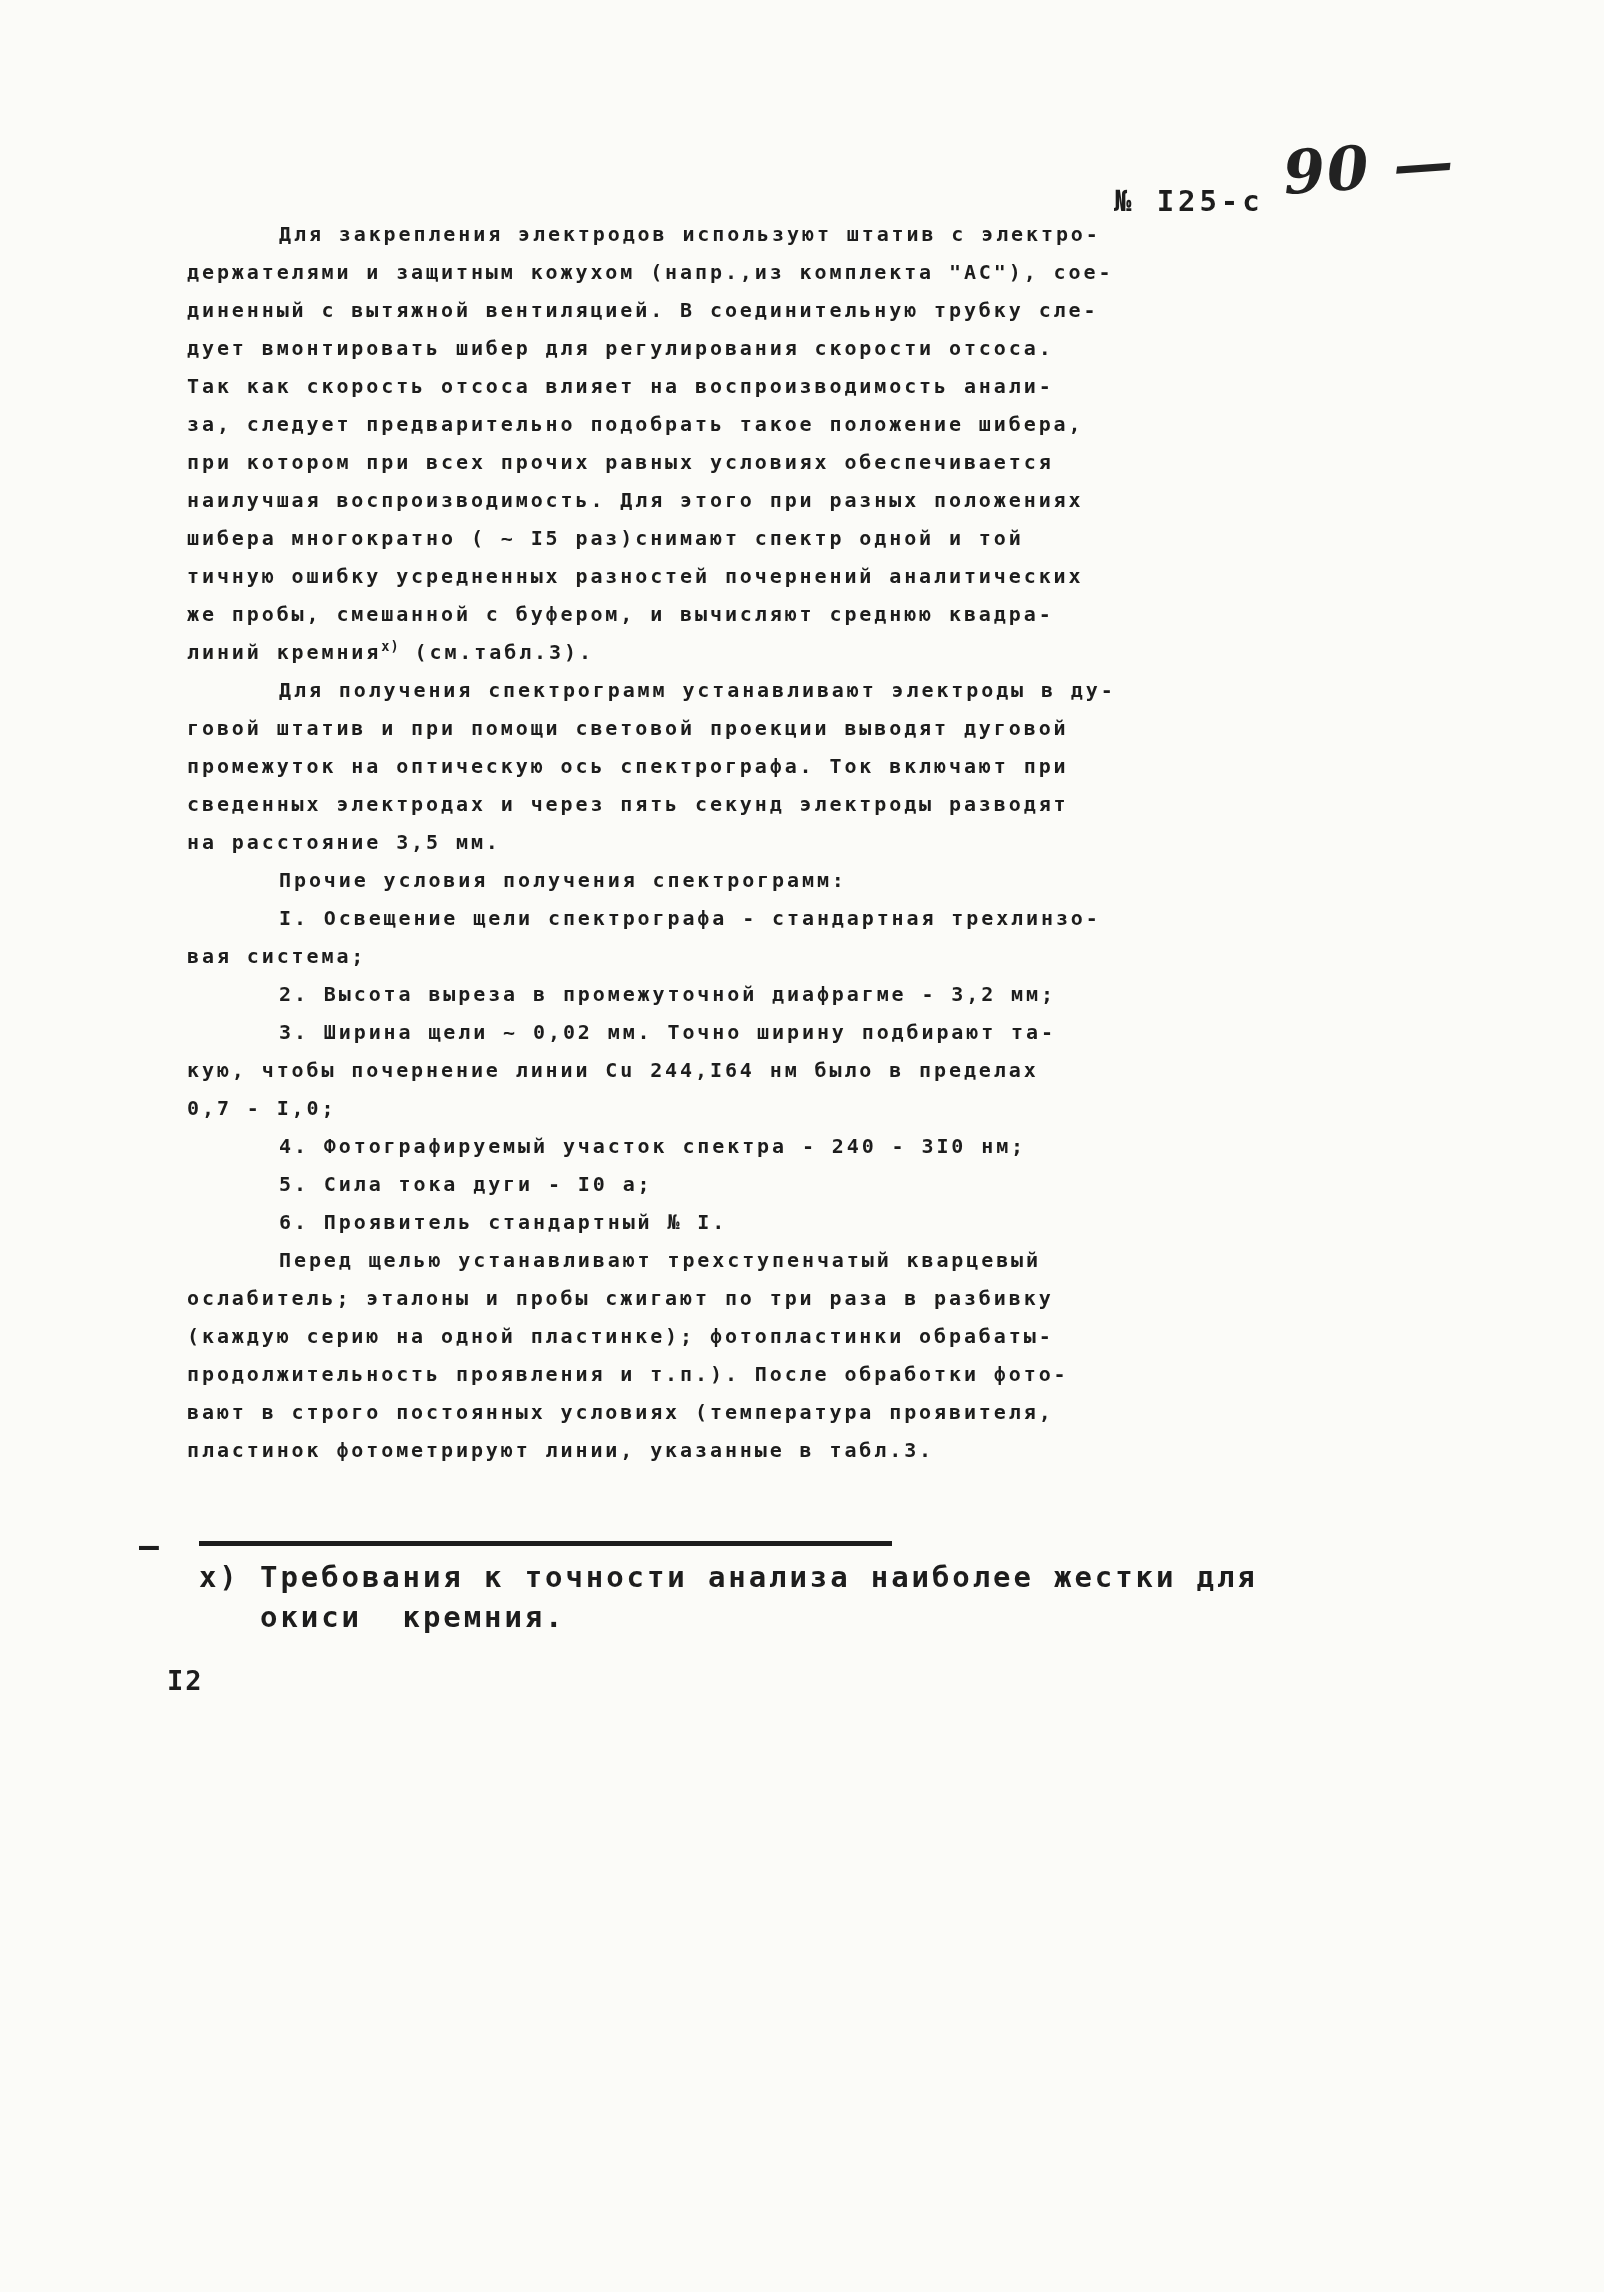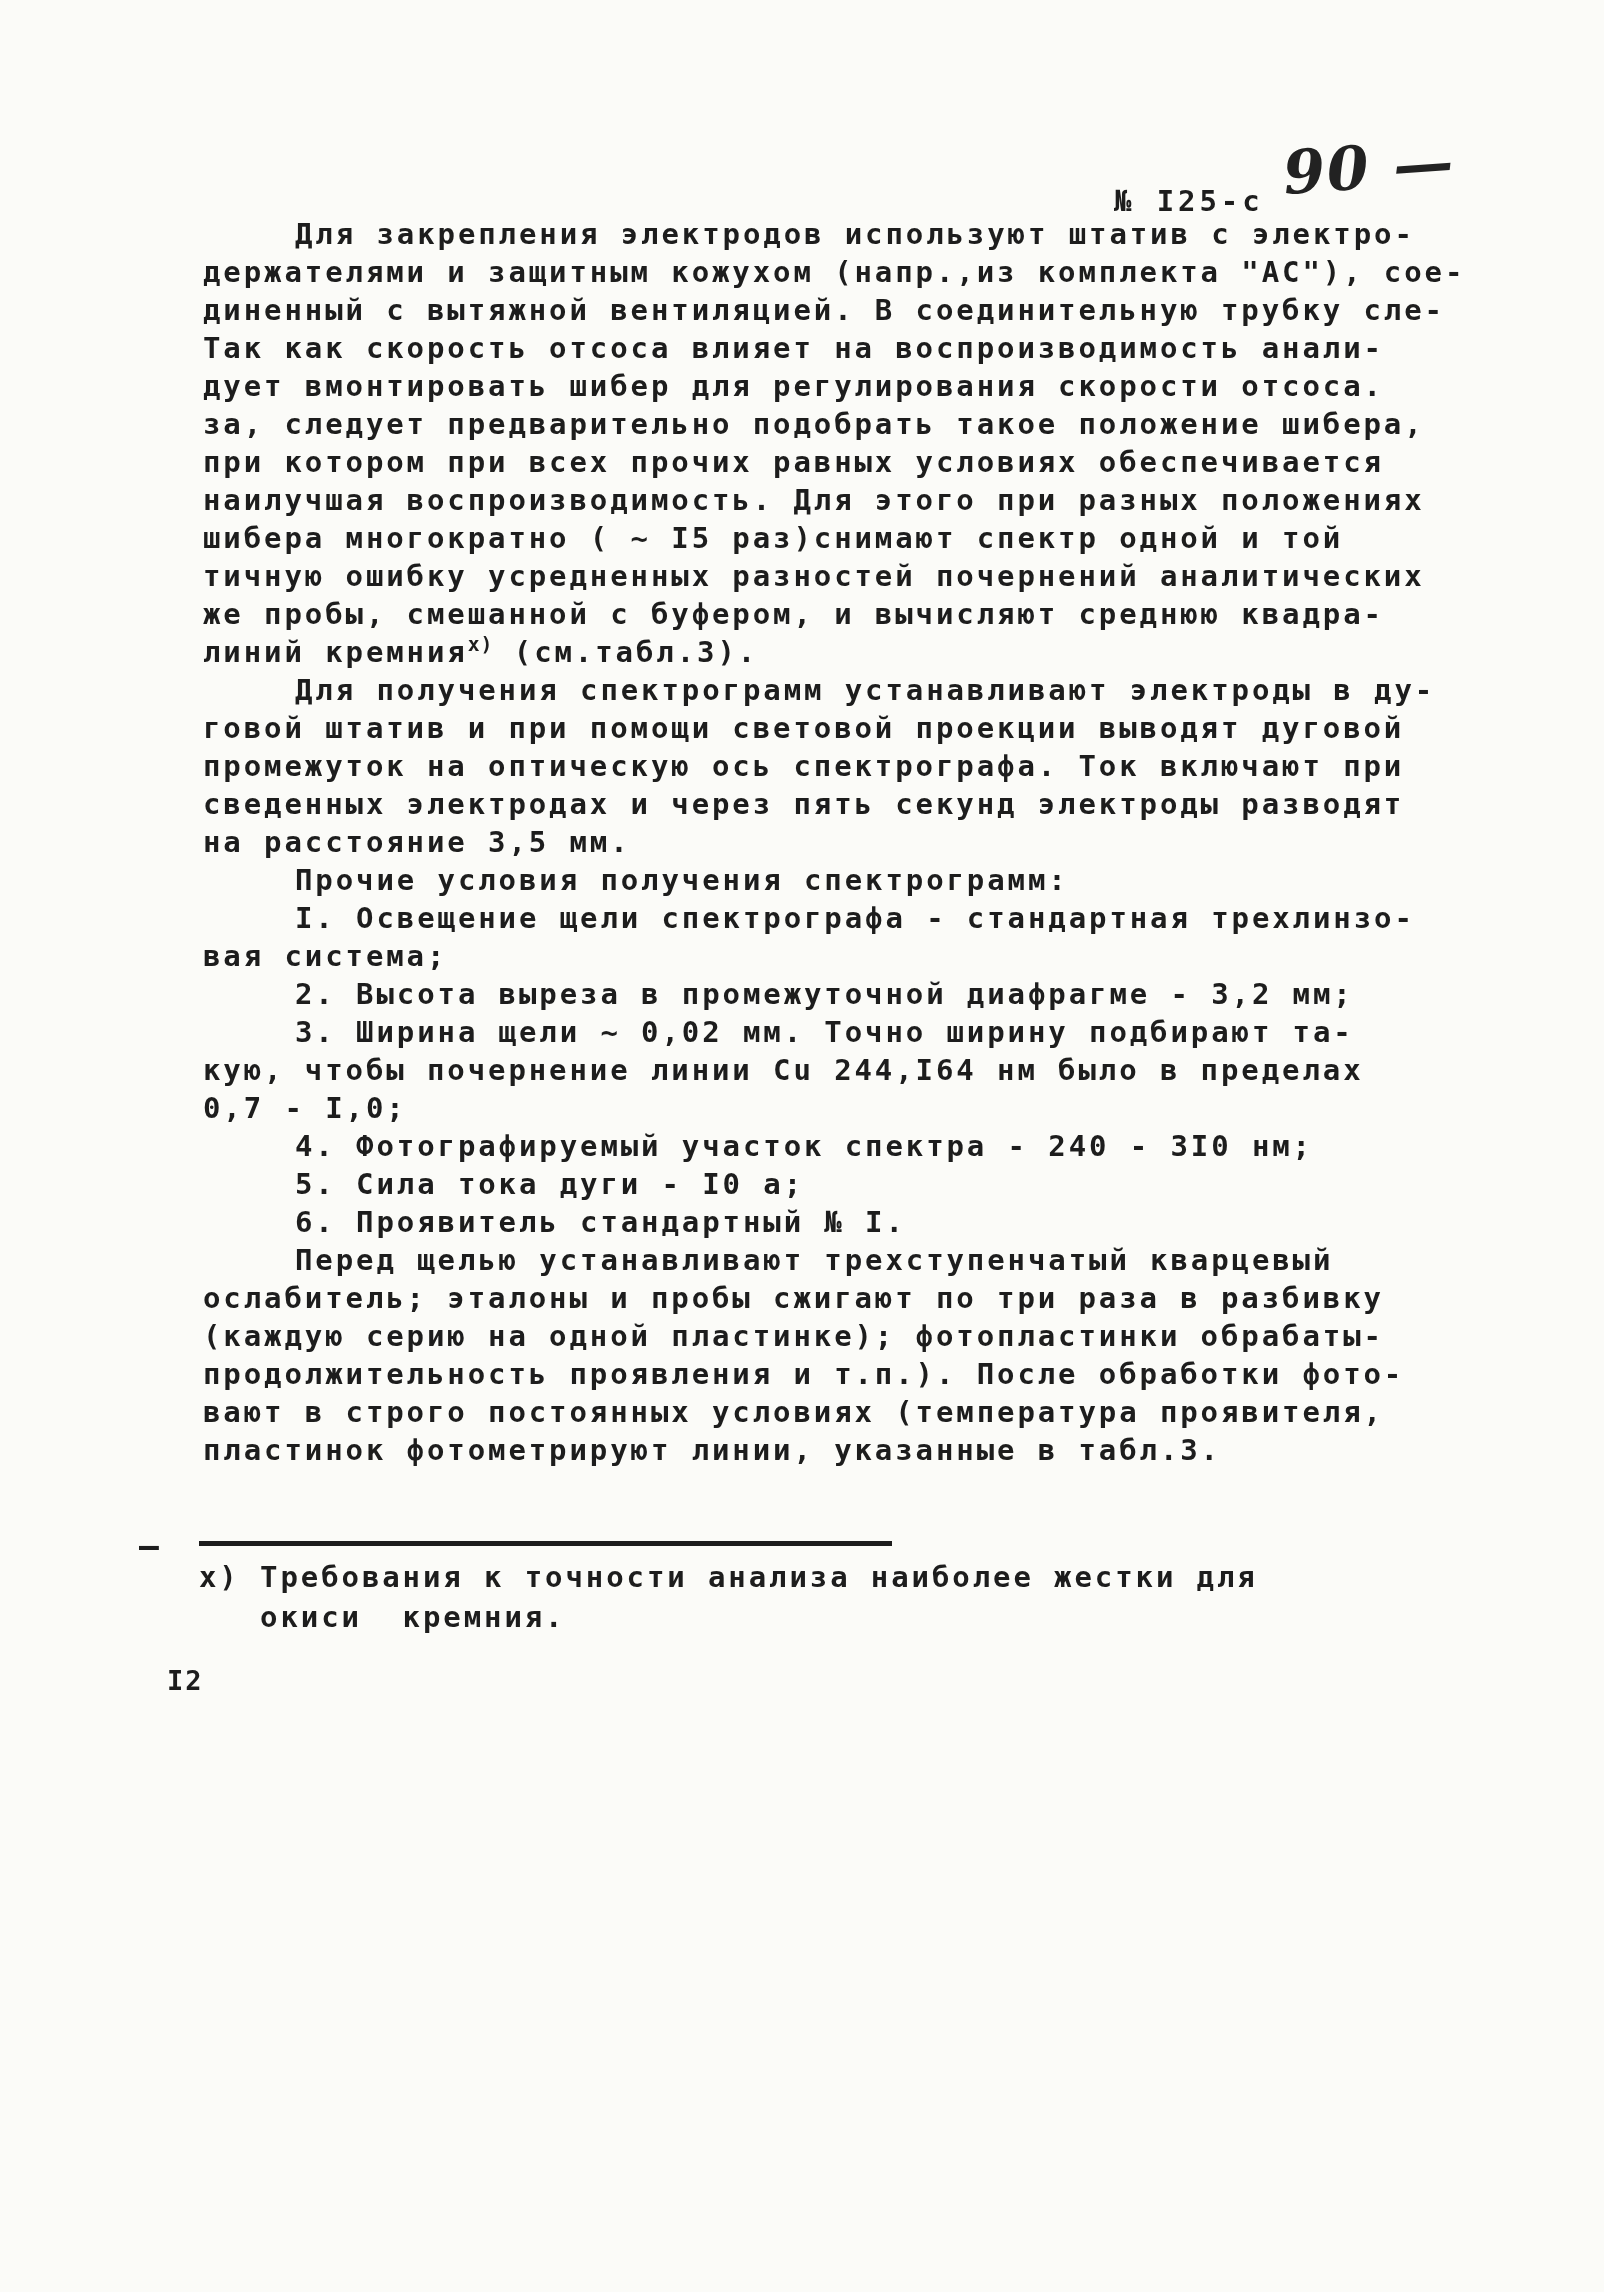"Для закрепления электродов используют" .text-block { font-size: 29px -> 20px; left: 203px -> 187px }
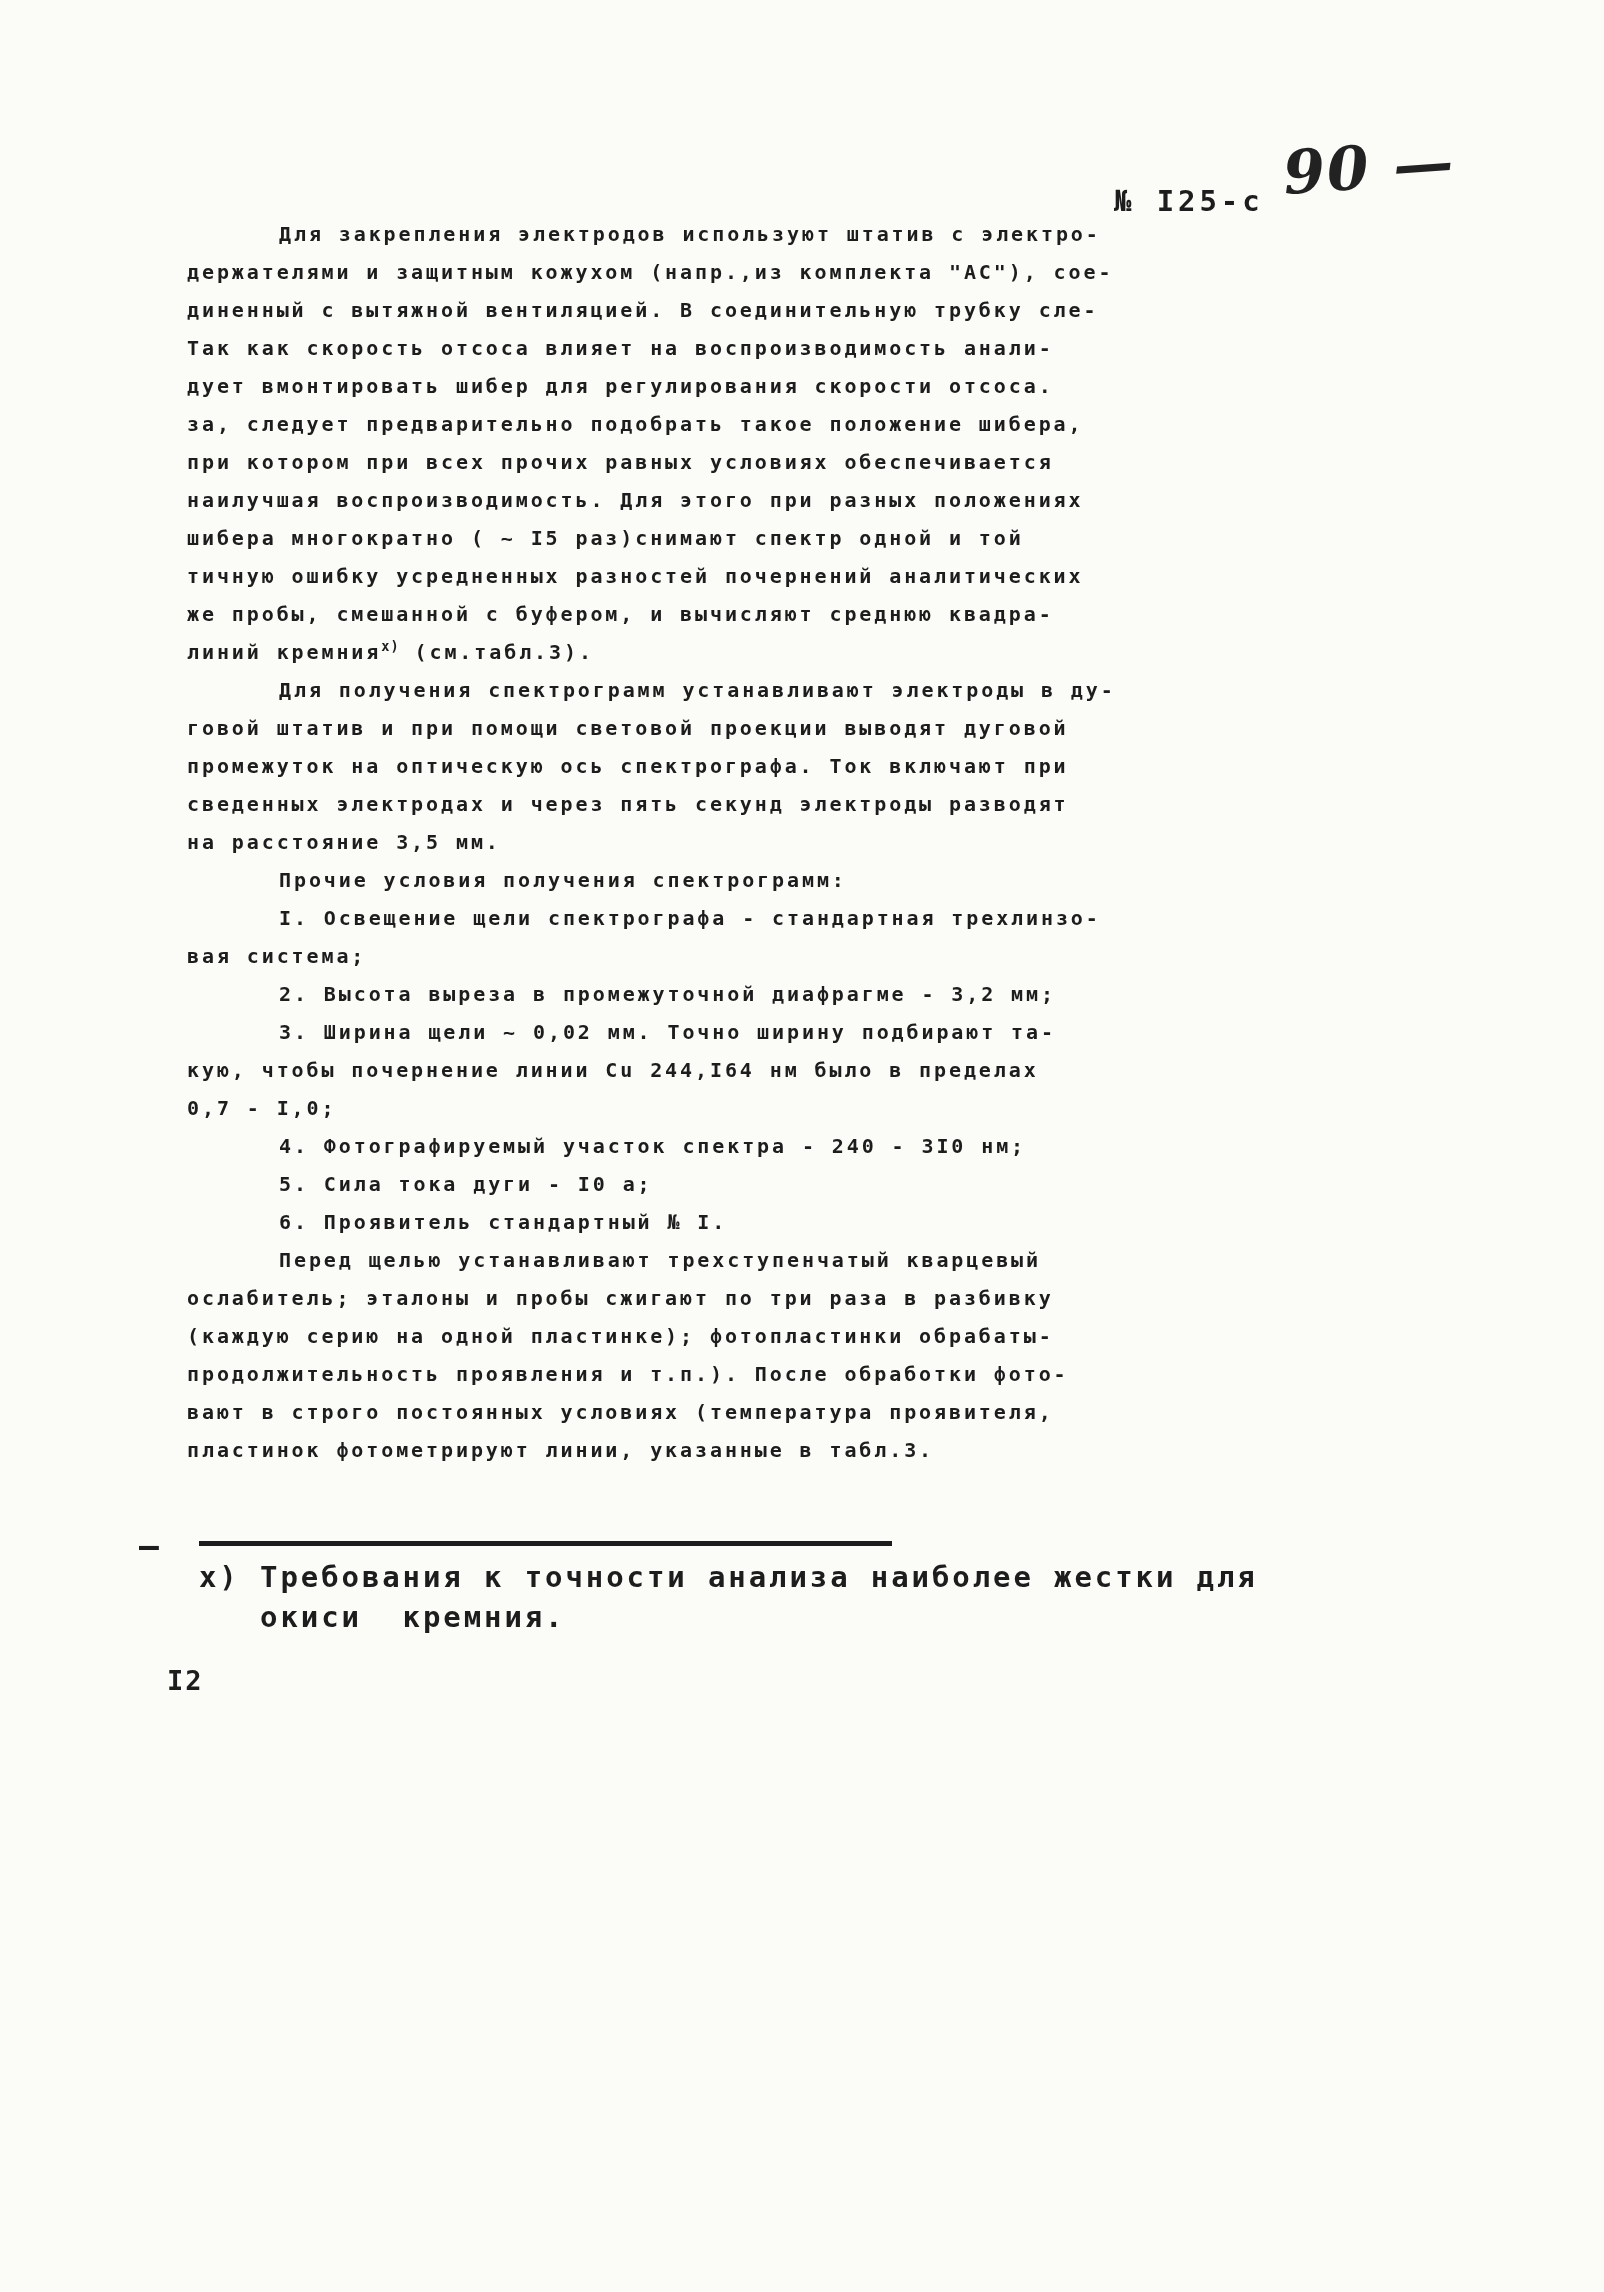"Так как скорость отсоса влияет" div.line { order: before "дует вмонтировать шибер для" -> after "дует вмонтировать шибер для" }
